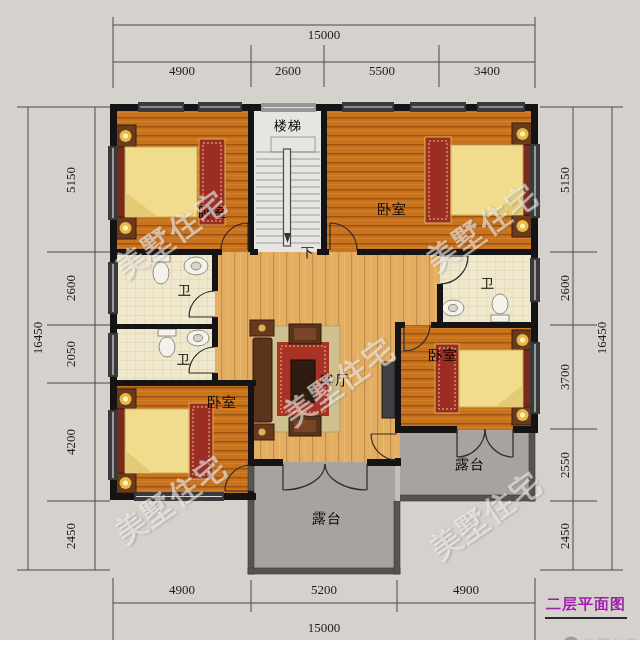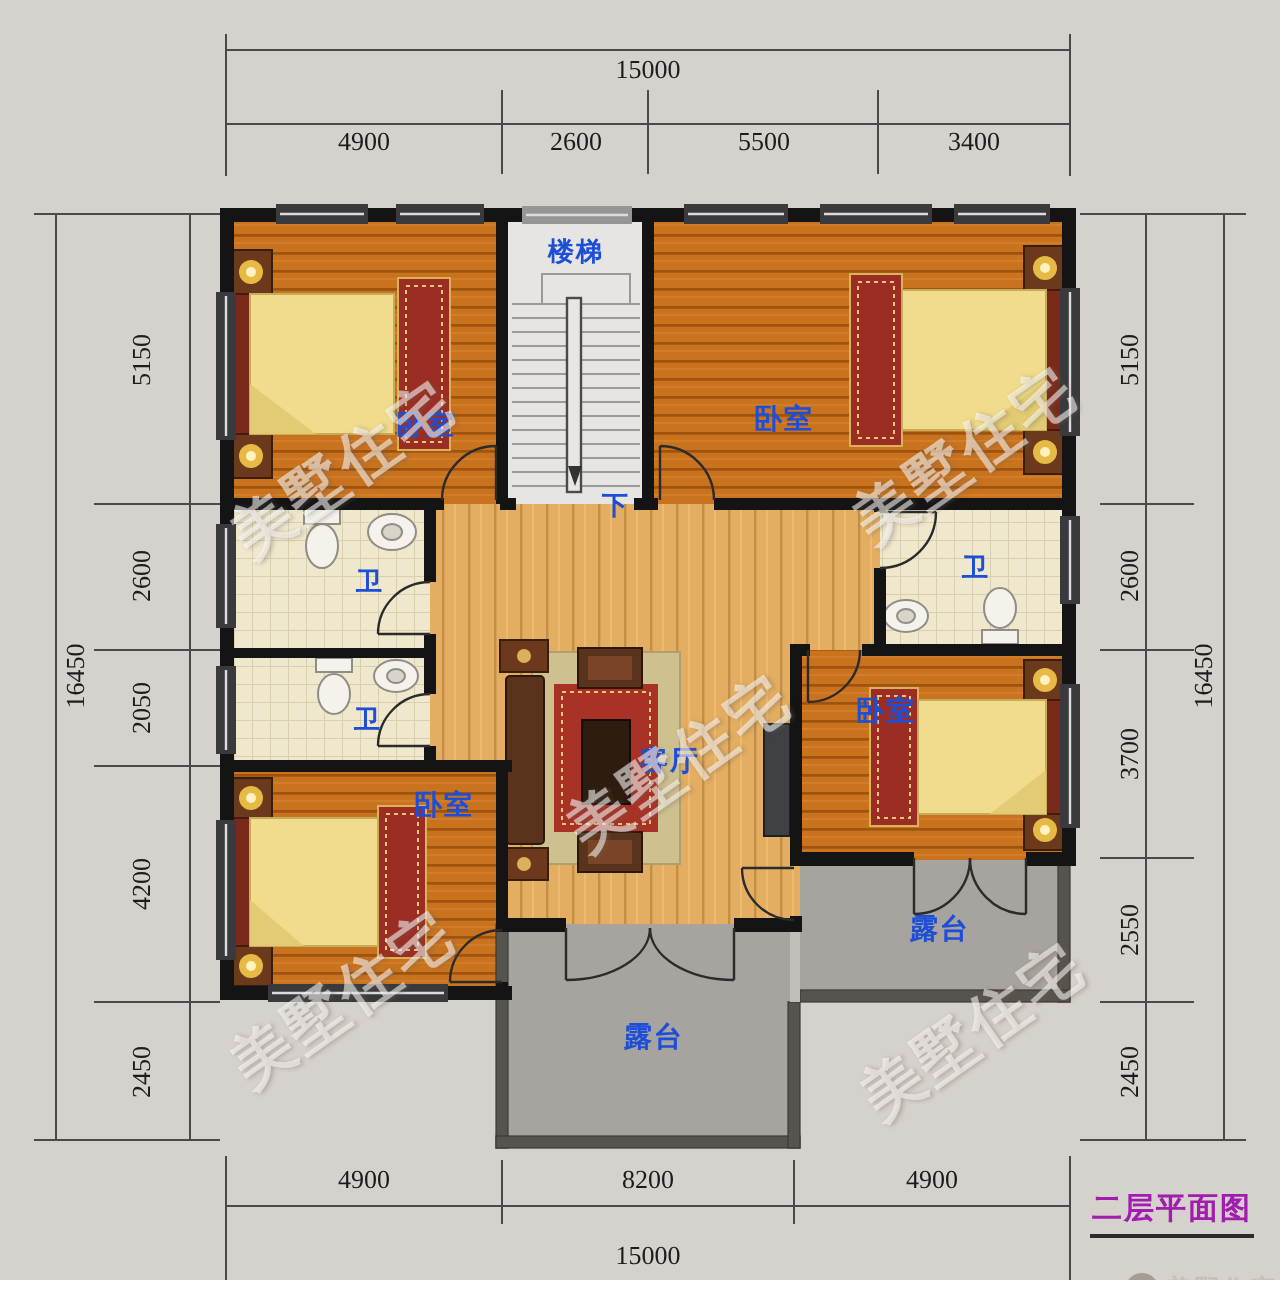"楼梯" .room-label { color: #1d4ed8 -> #000000; font-weight: bold -> normal }
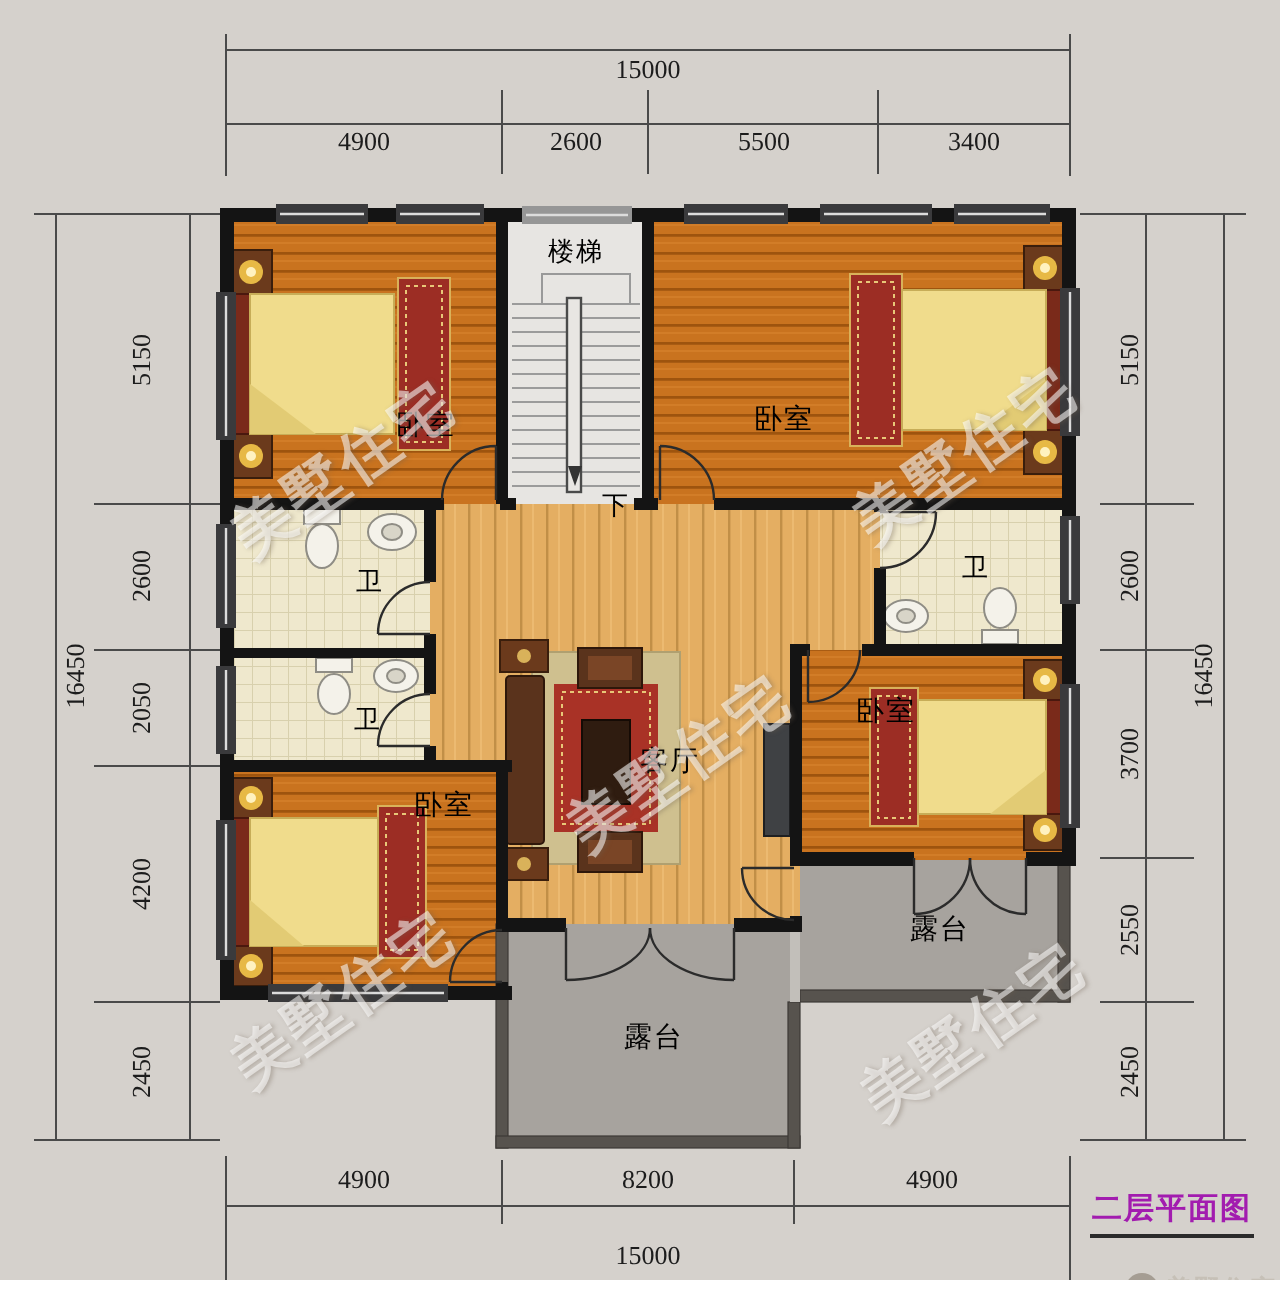"8200" div.dim { text: 8200 -> 5200 }
